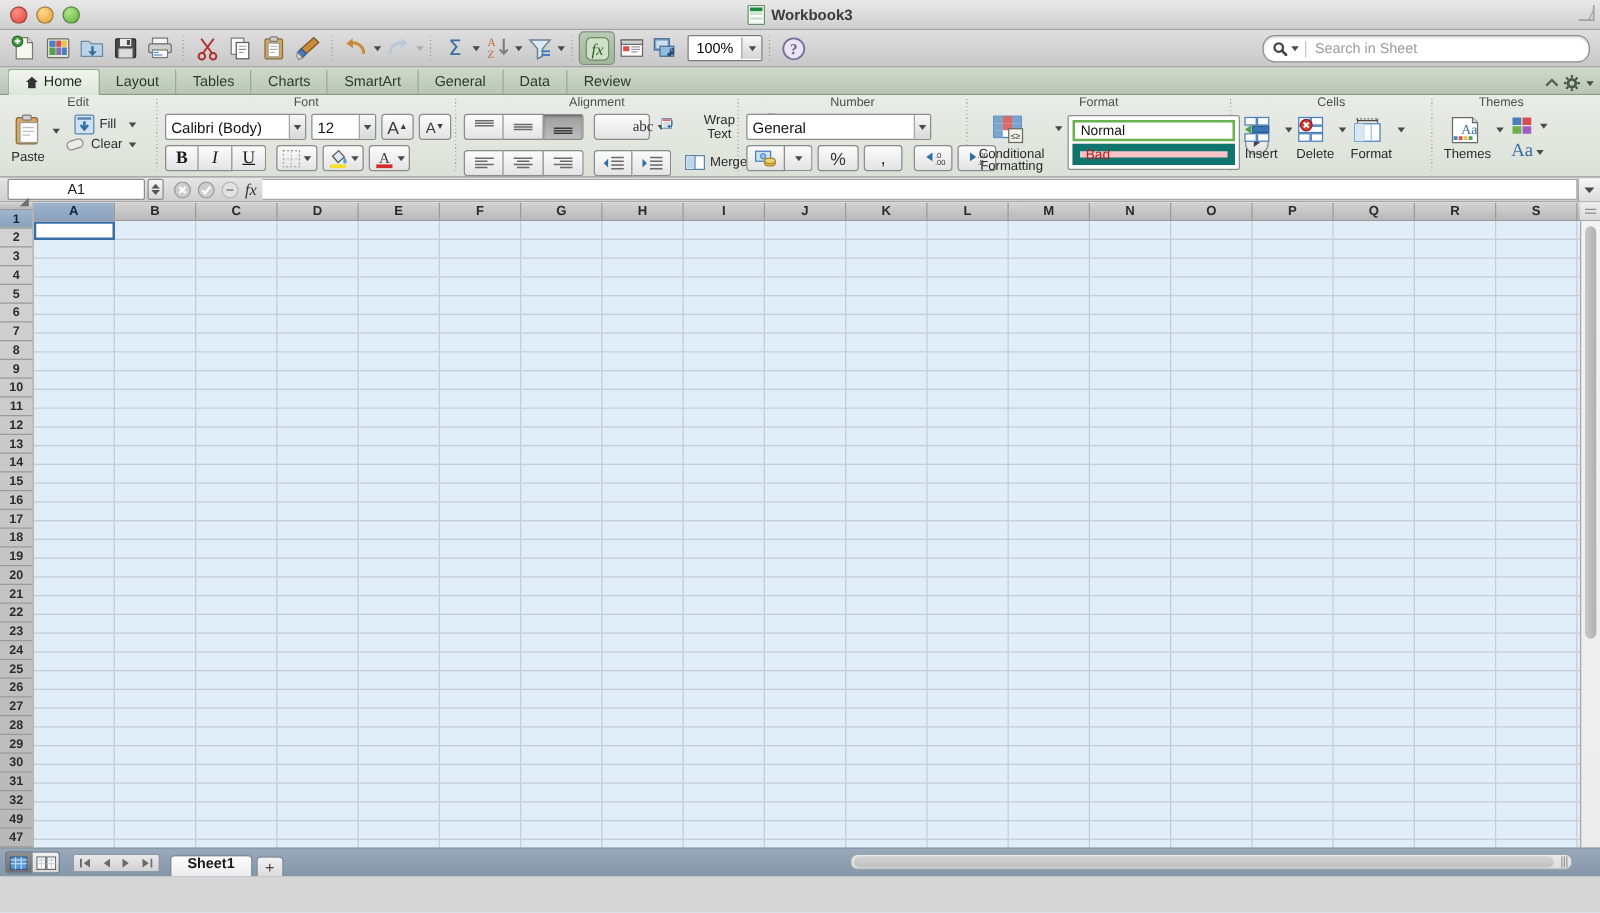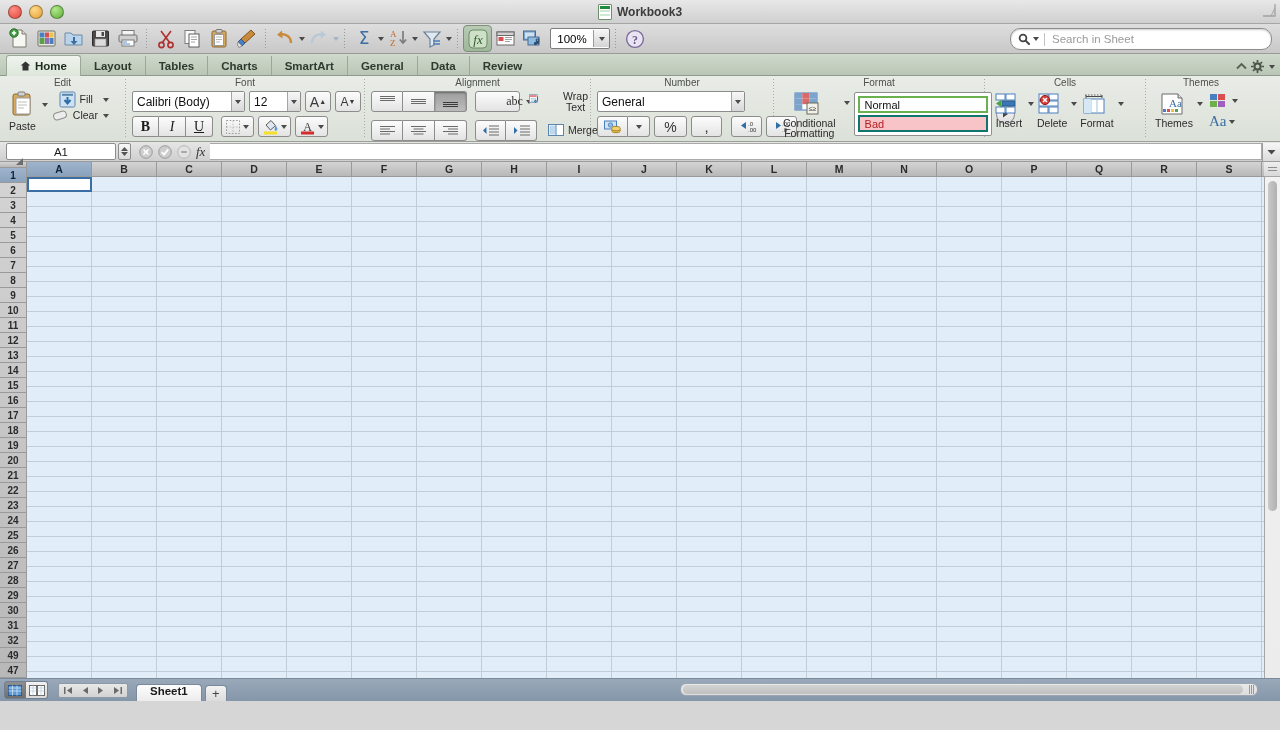"Home" .tab { font-weight: bold -> normal }
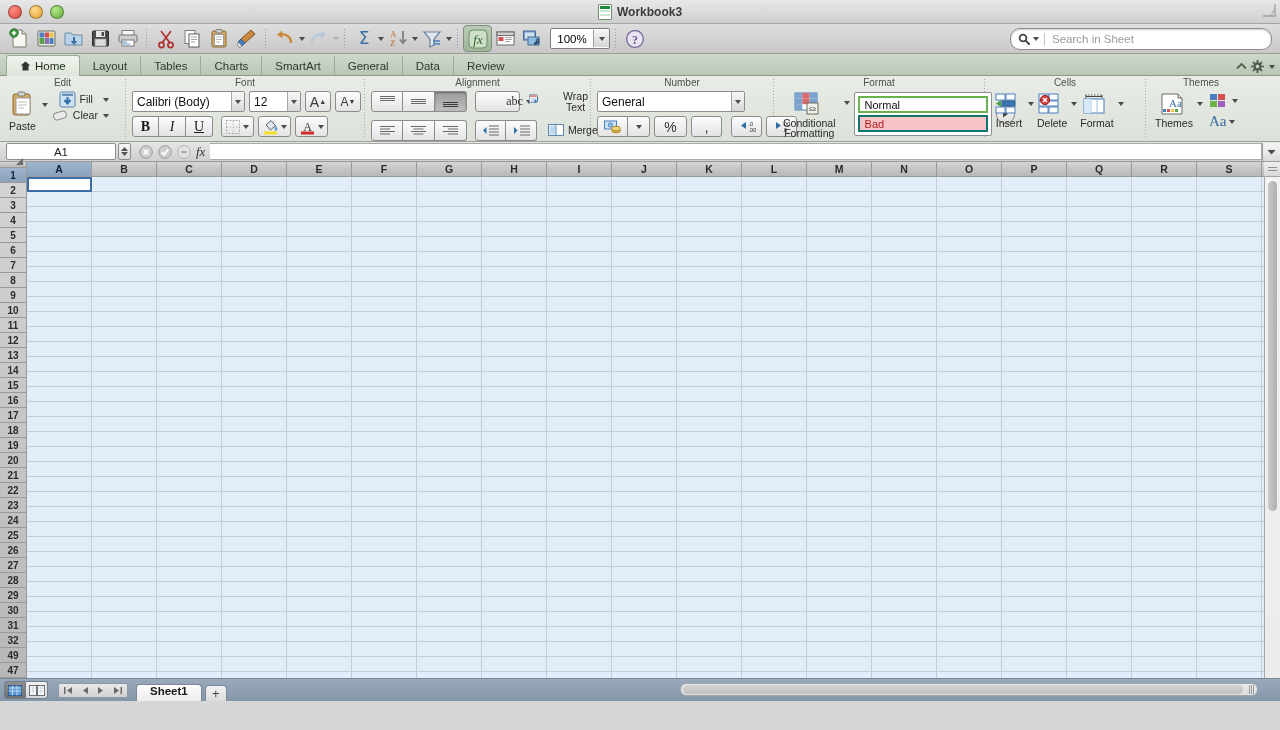"Bad" .fmt-bad { border: 2px solid #0f766e -> 6px solid #0f766e }
